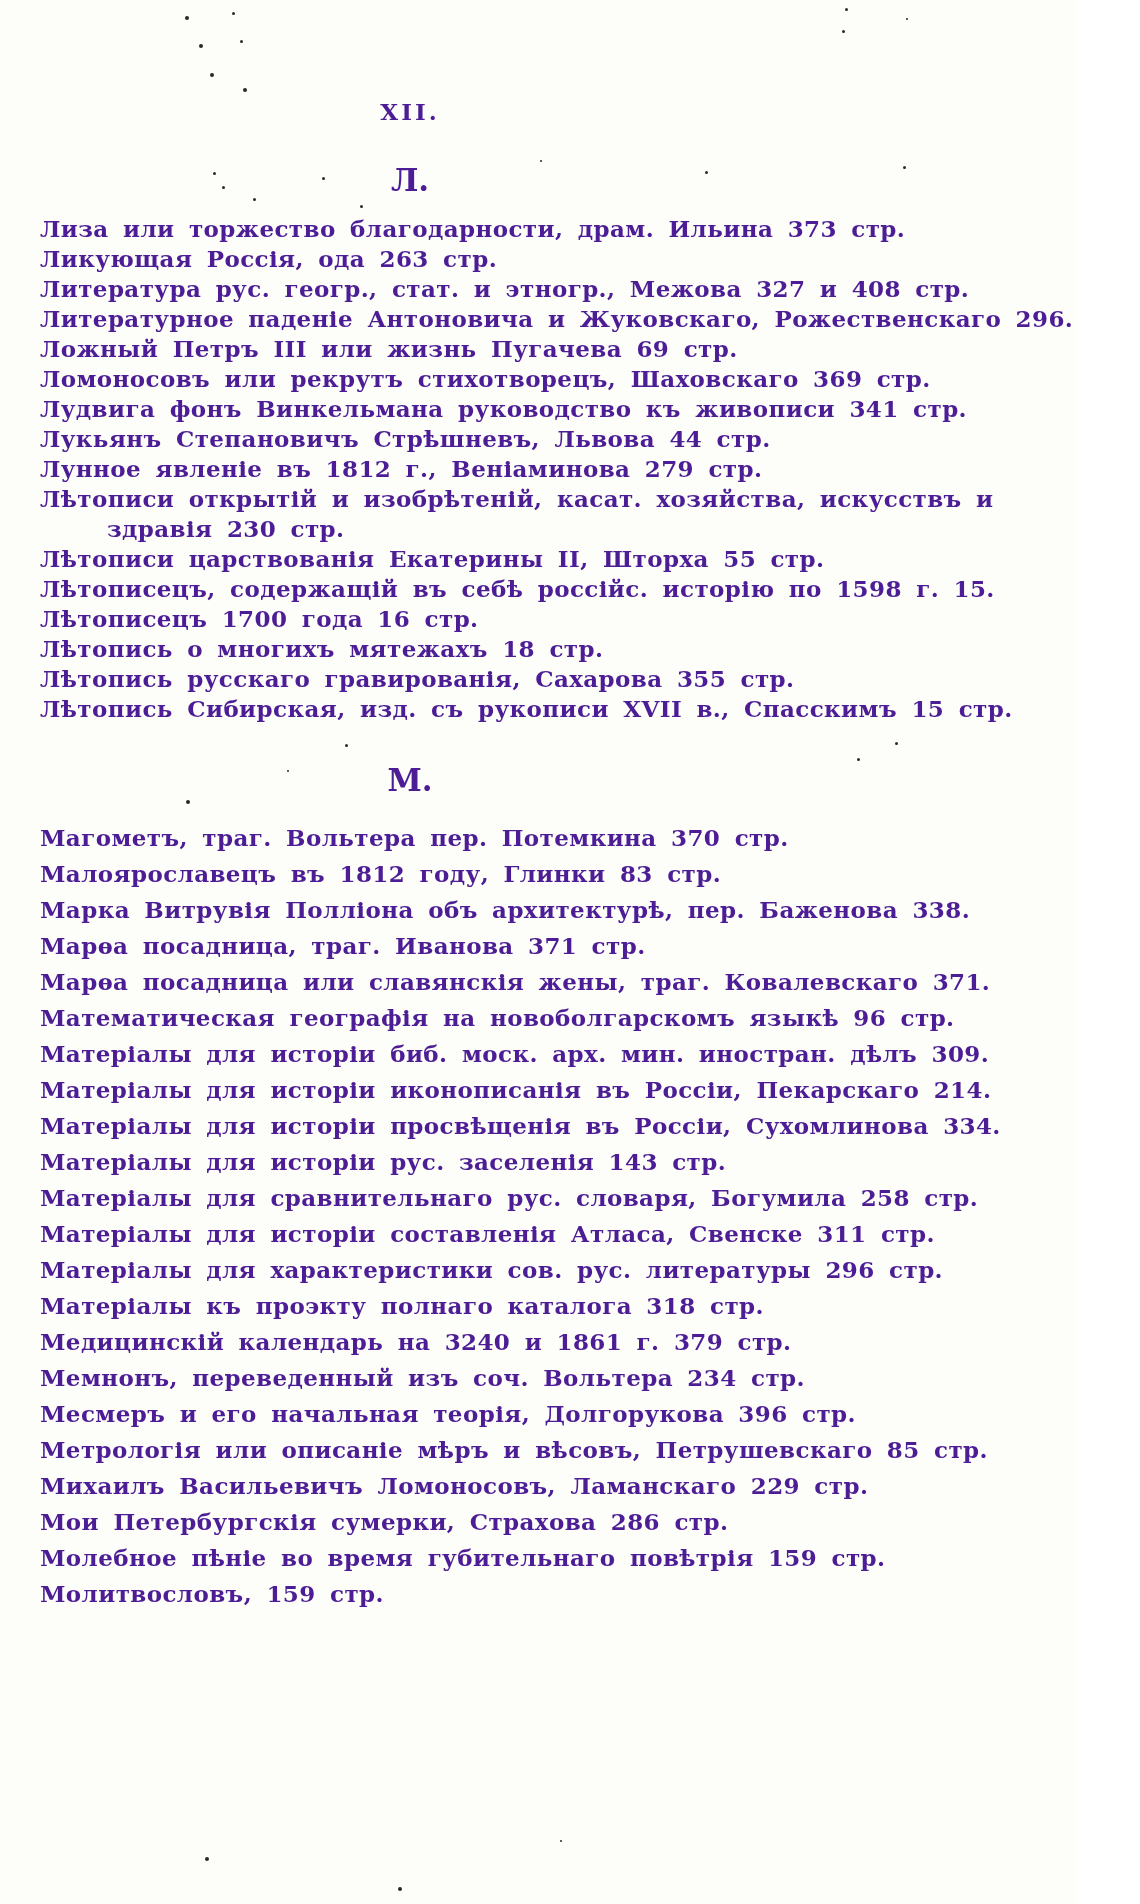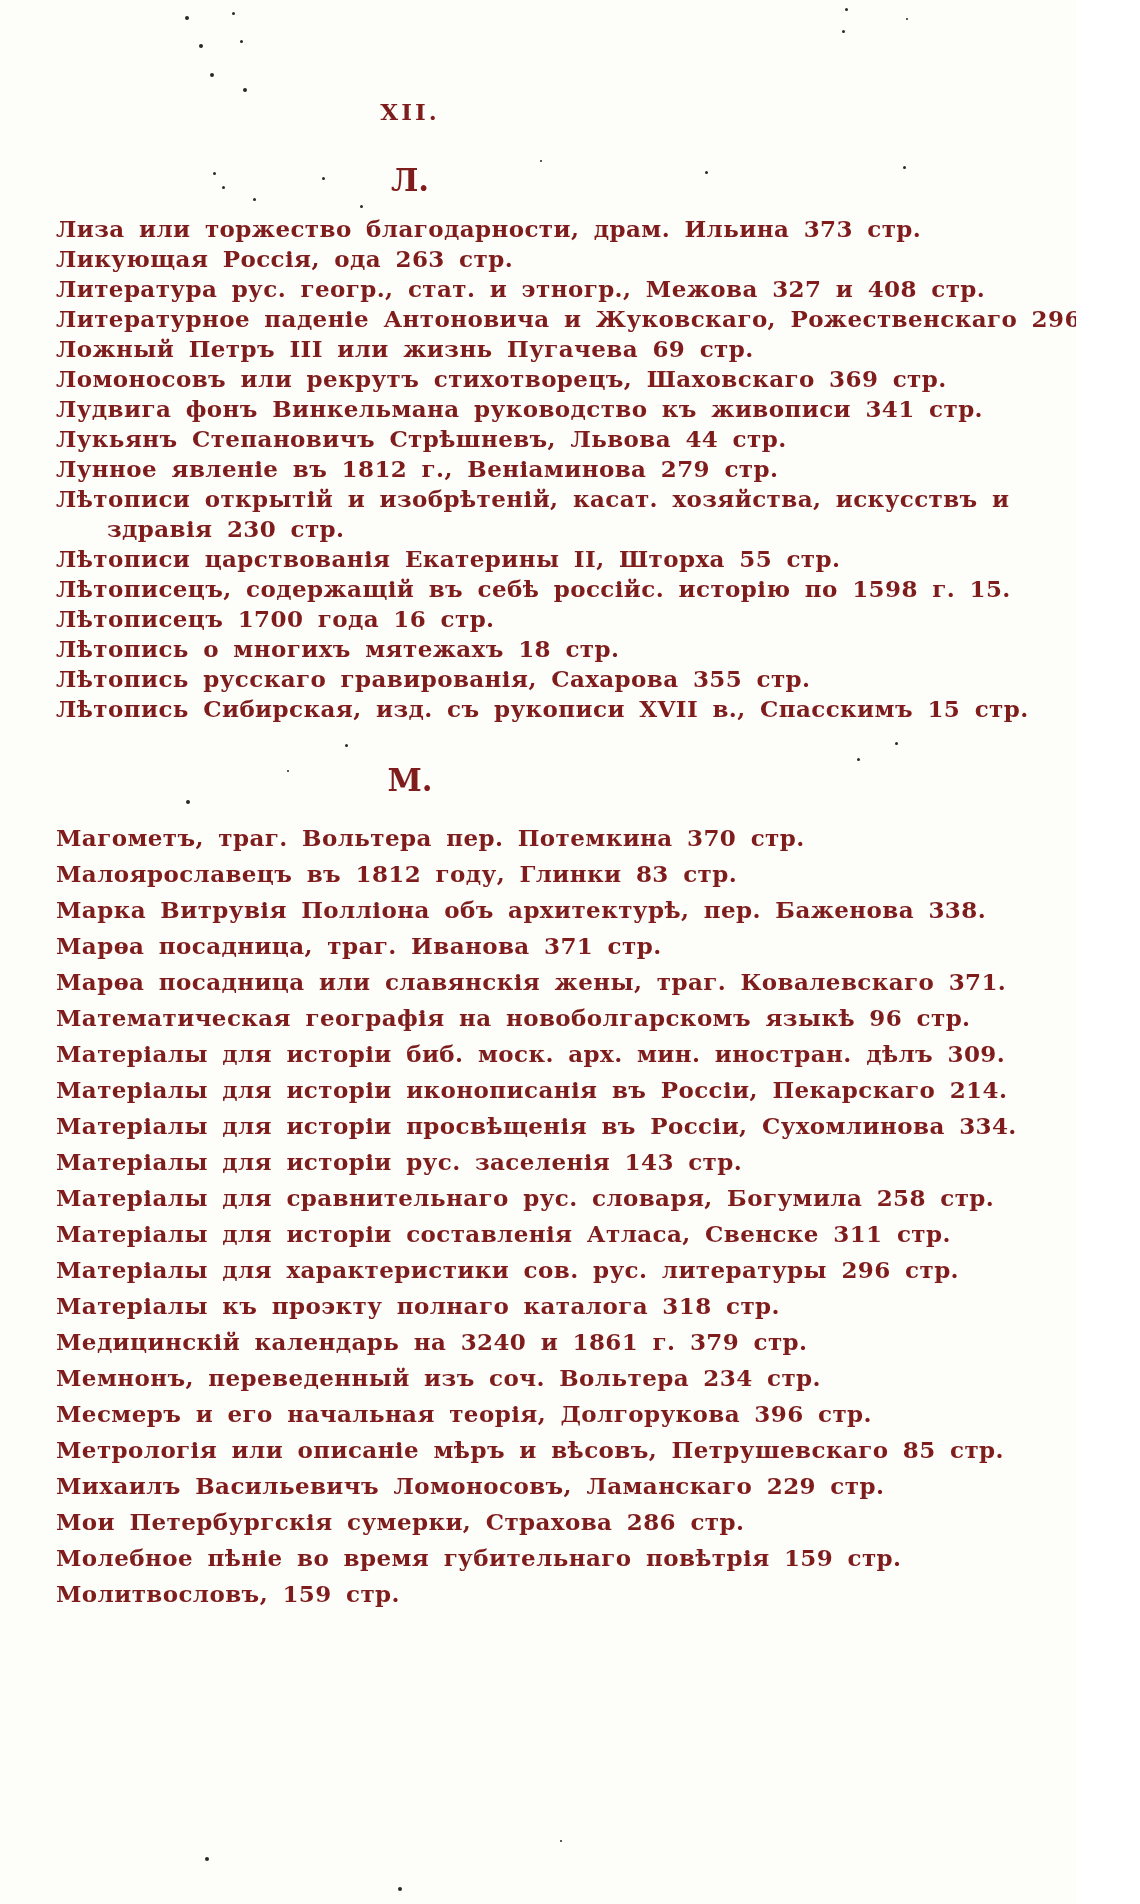"XII." .page { color: #7f1d1d -> #4c1d95 }
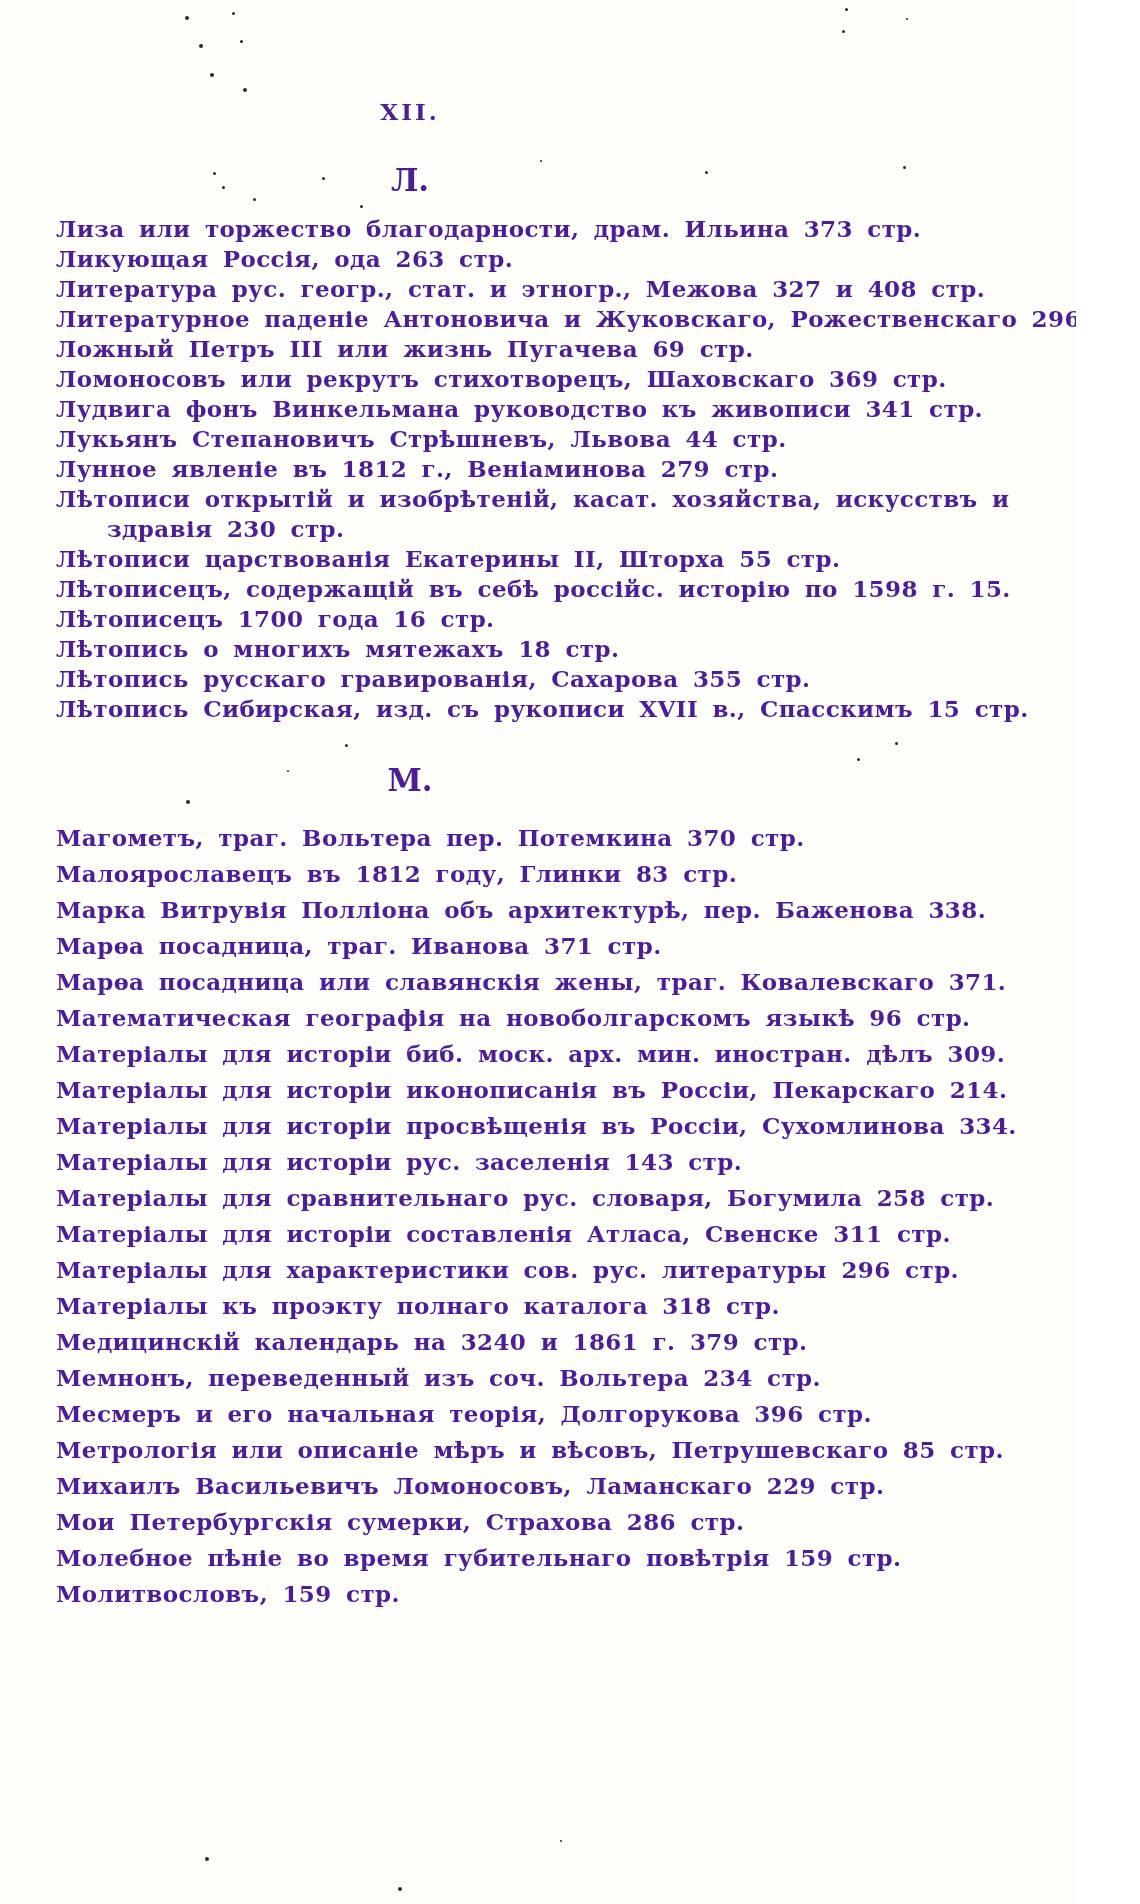"Лиза или торжество благодарности, драм." .entry { padding-left: 56px -> 40px }
